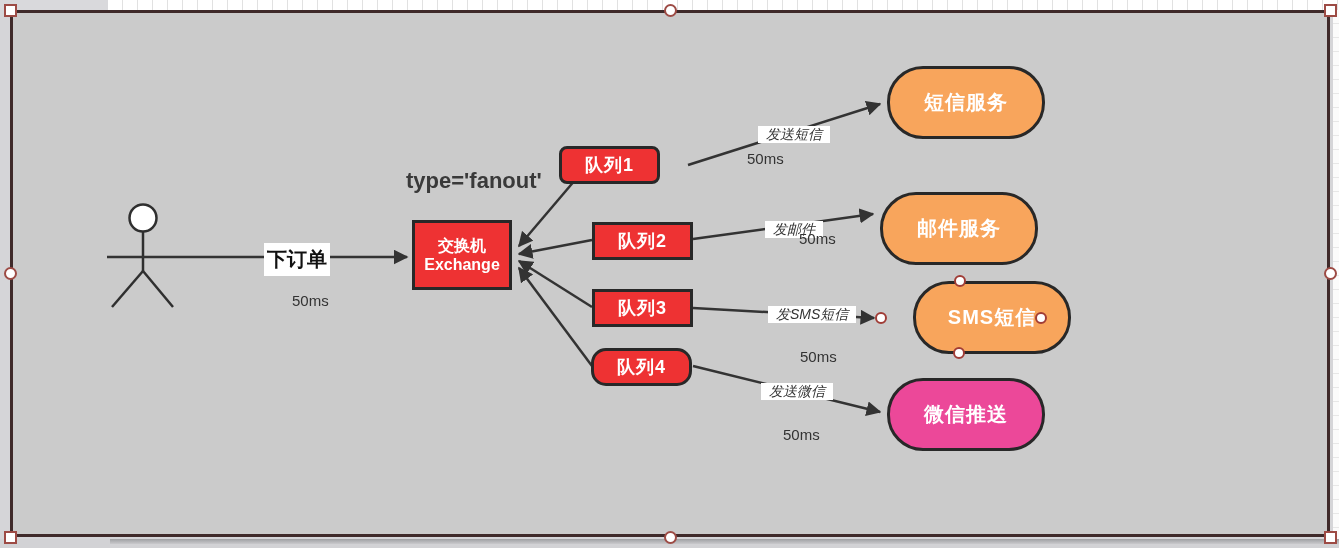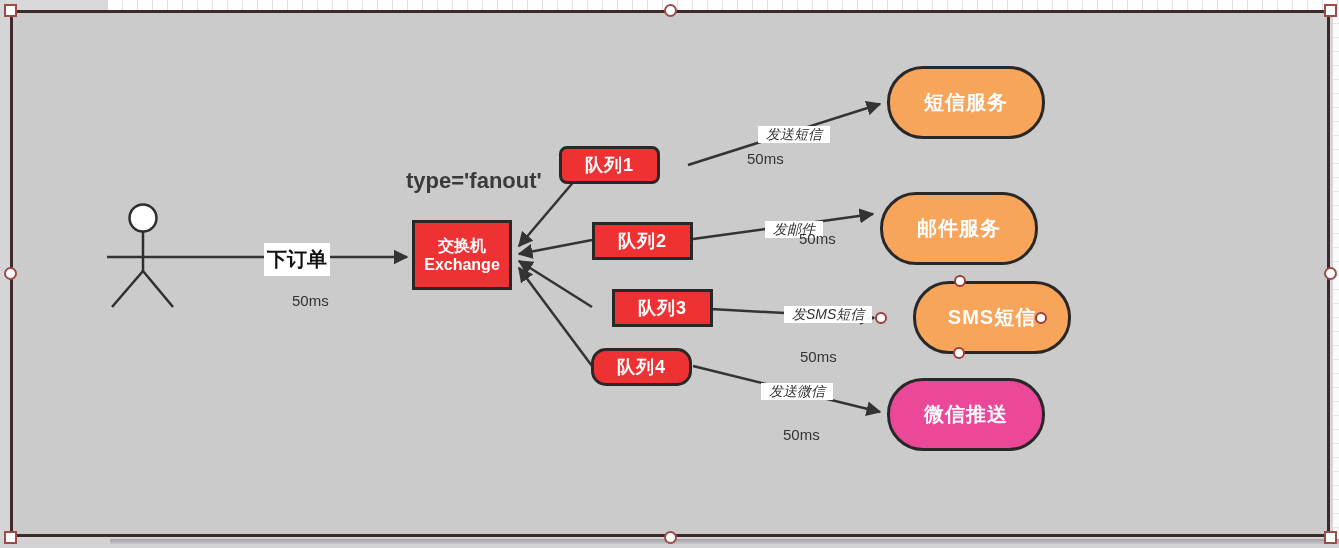"队列3" div.abs { left: 612px -> 592px }
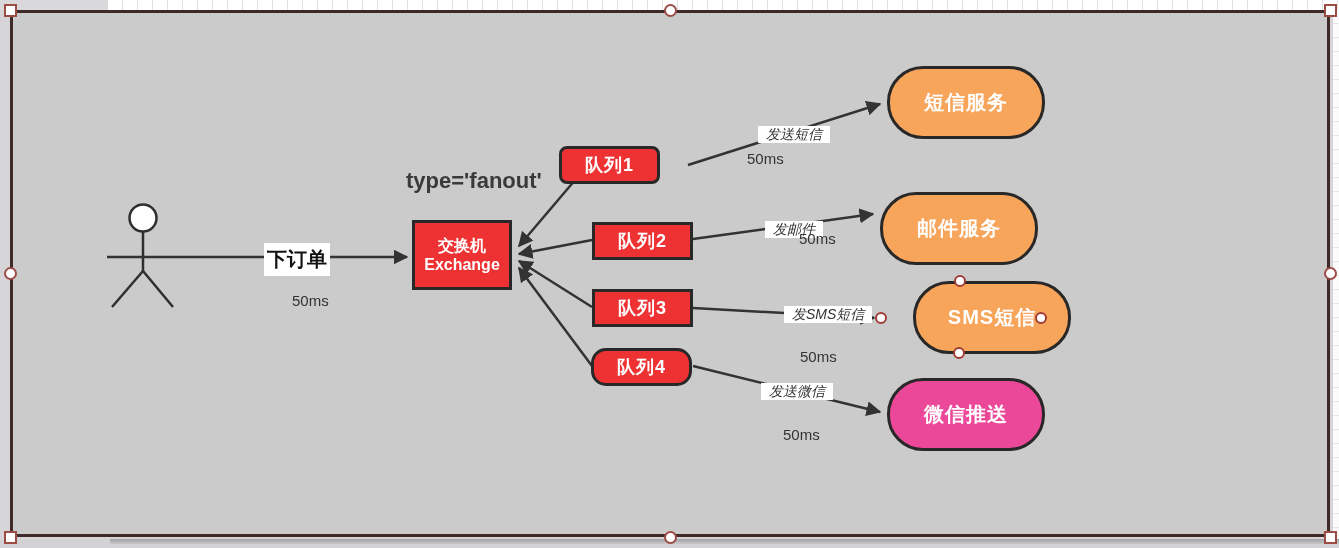"发SMS短信" div.abs { left: 784px -> 768px }
